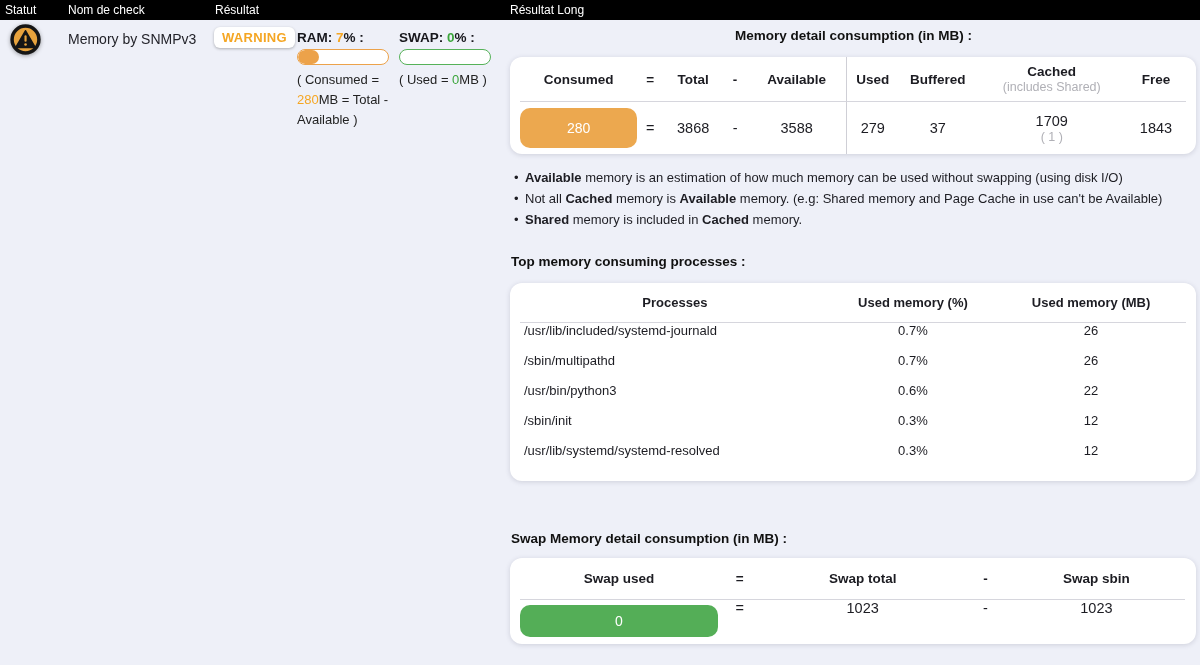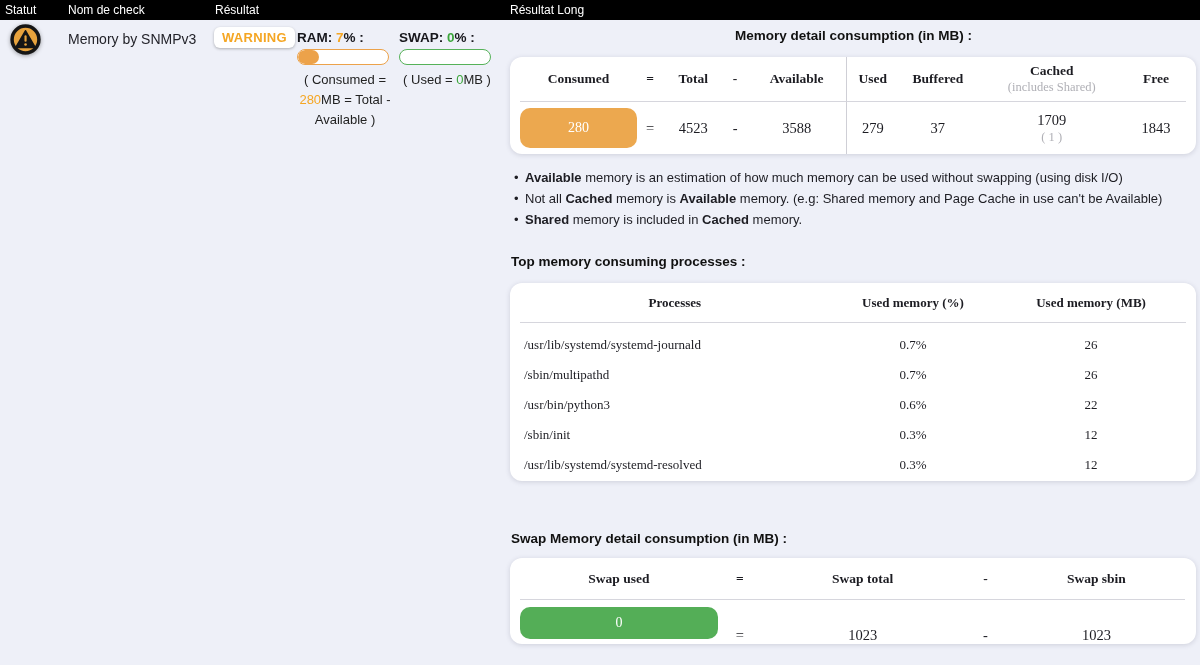"( Consumed = 280MB =" .gauge-note { text-align: center -> none }
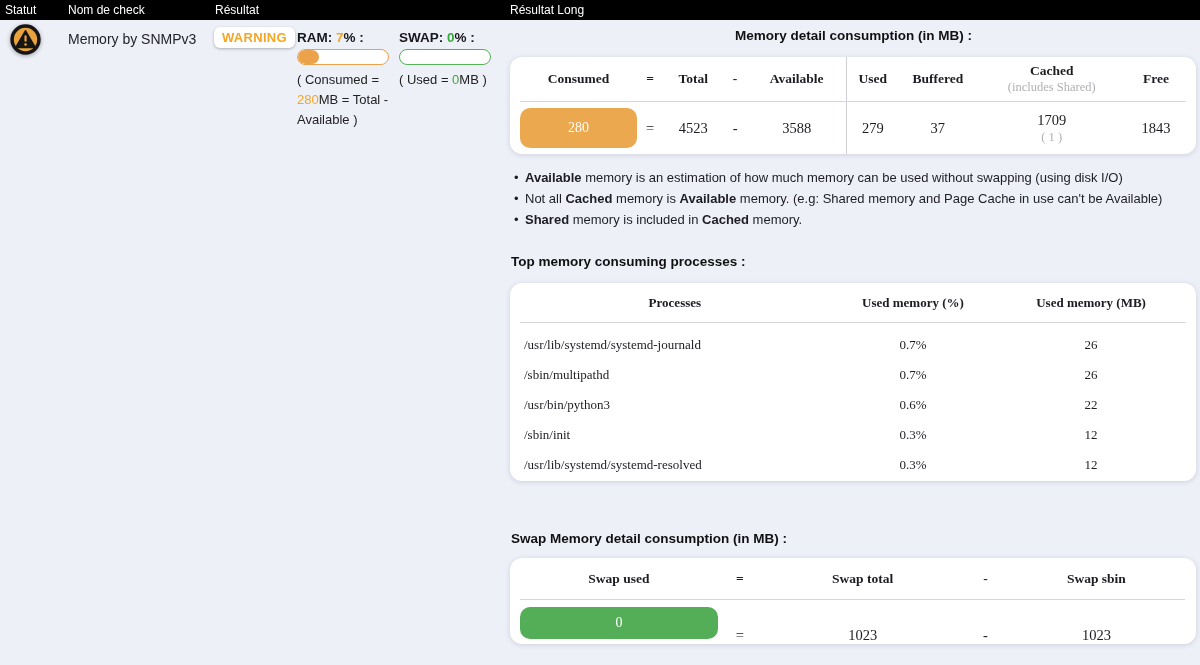"Consumed" .trow { align-items: flex-end -> flex-start; font-family: Liberation Serif, serif -> none }
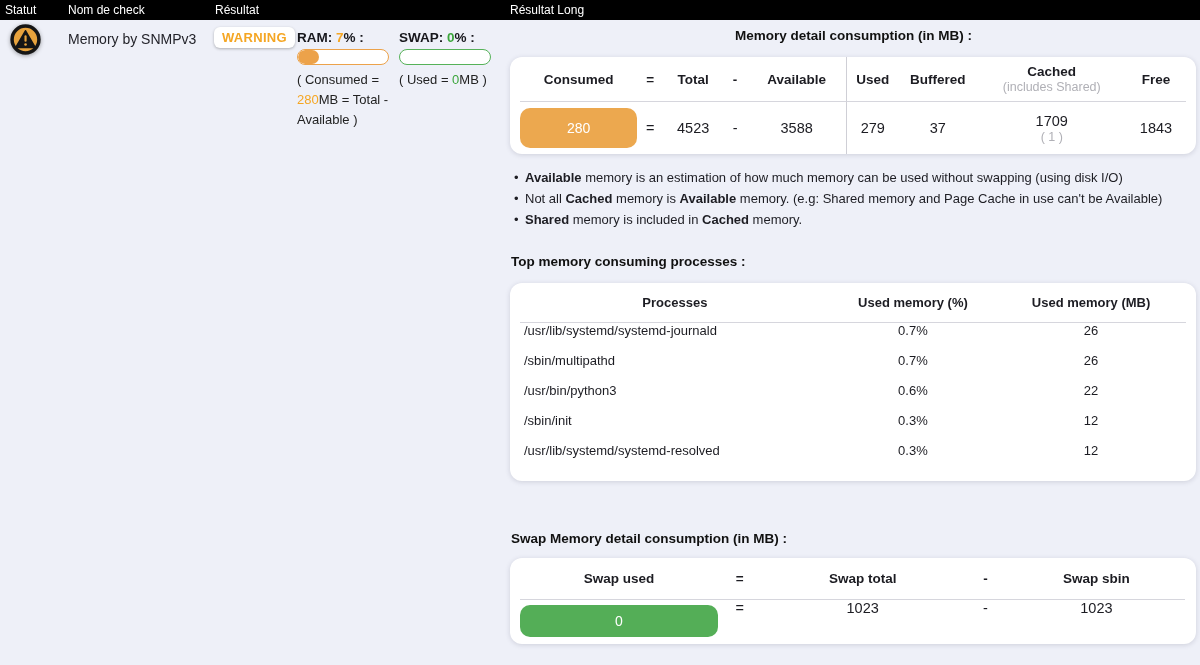"4523" div.cell { text: 4523 -> 3868 }
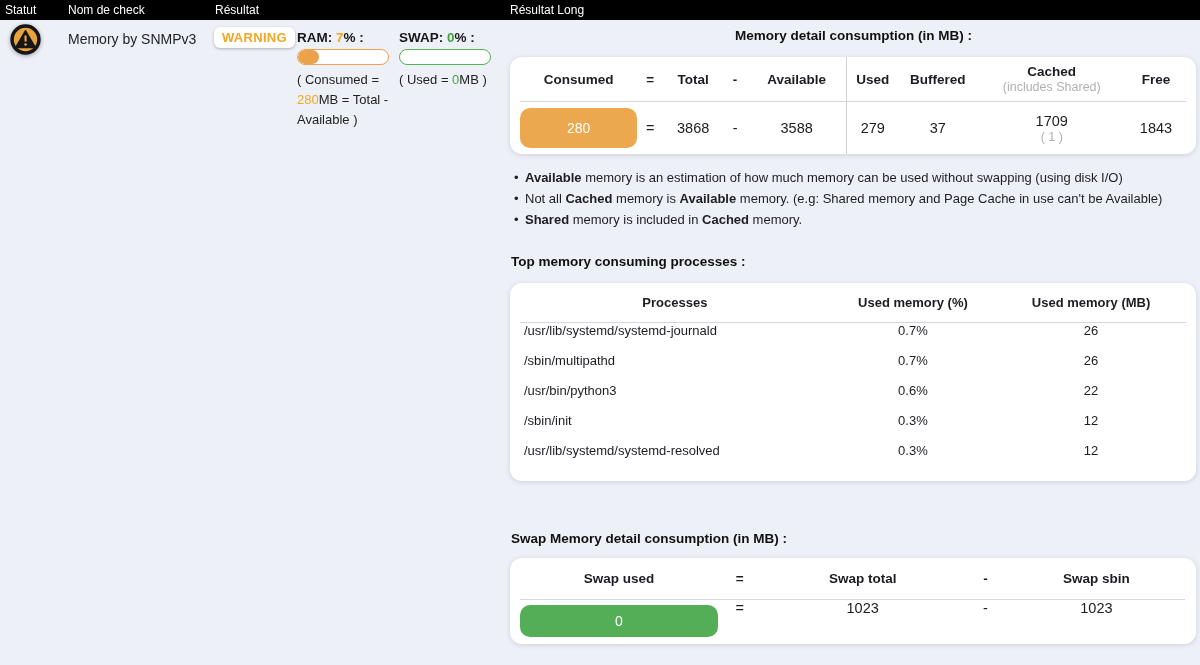"/usr/lib/systemd/systemd-journald" div.cell { text: /usr/lib/systemd/systemd-journald -> /usr/lib/included/systemd-journald }
